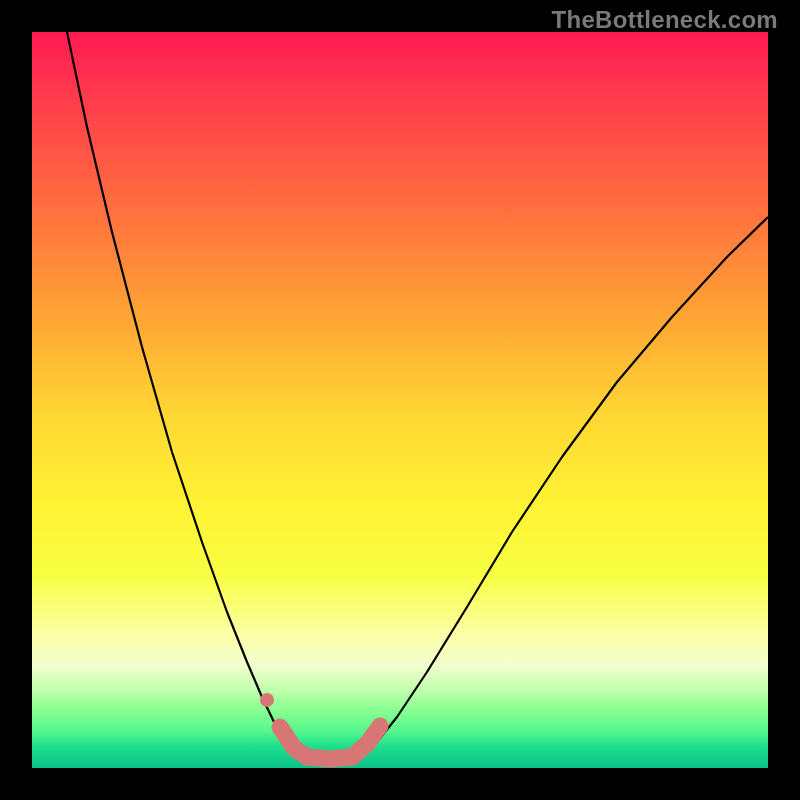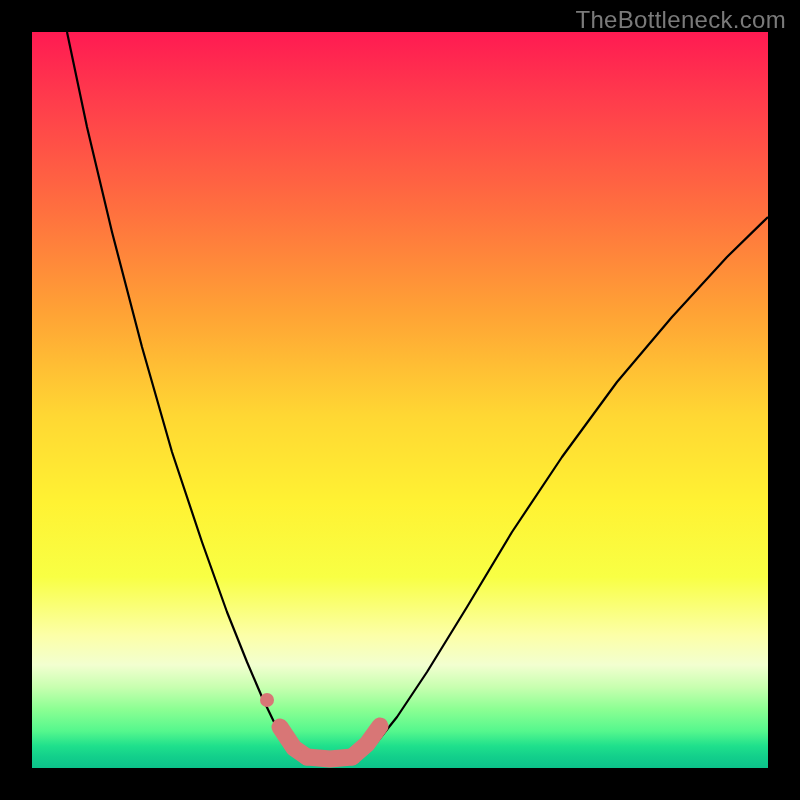"TheBottleneck.com" .watermark { font-weight: 400 -> 700; right: 14px -> 22px }
